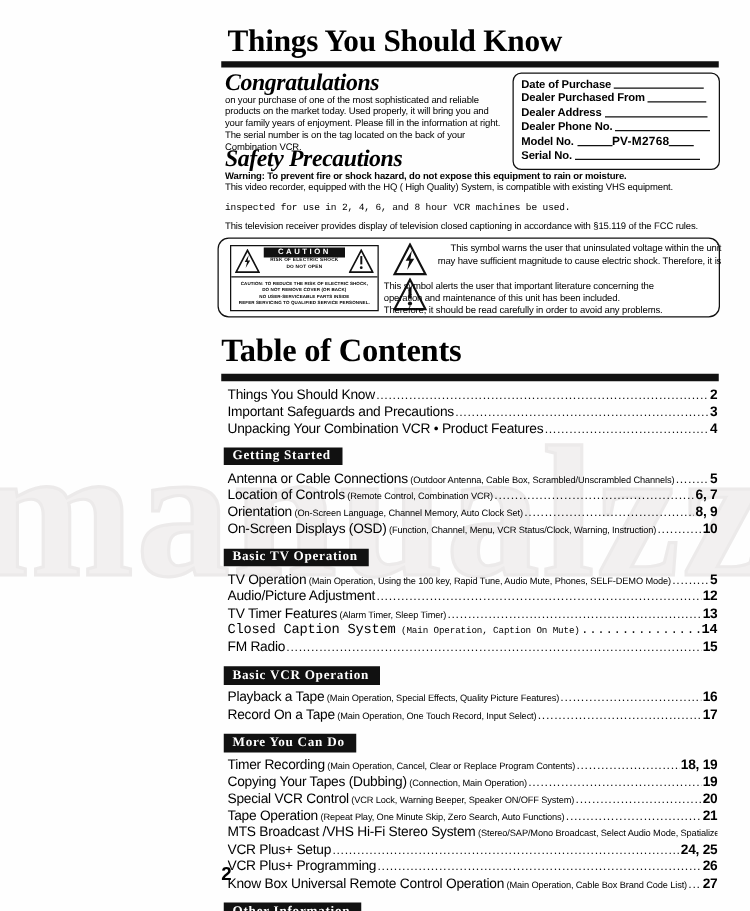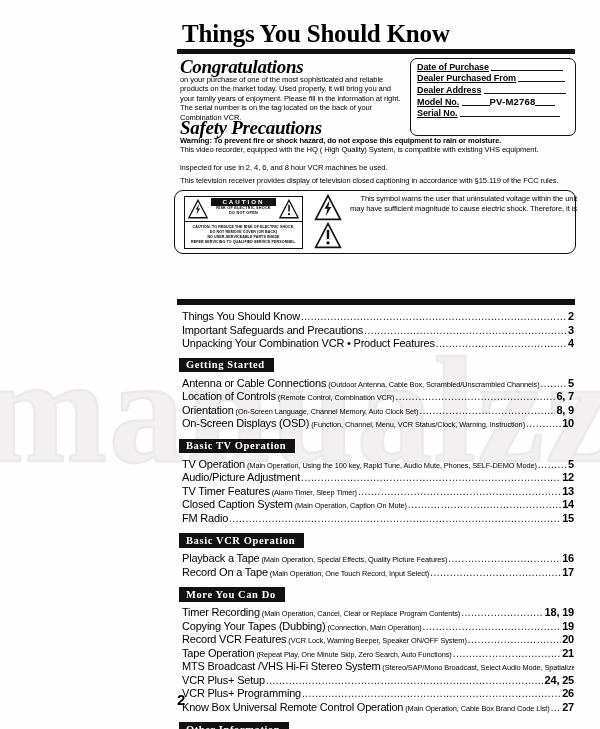"Date of Purchase" .rec-row .lbl { text-decoration: underline -> none }
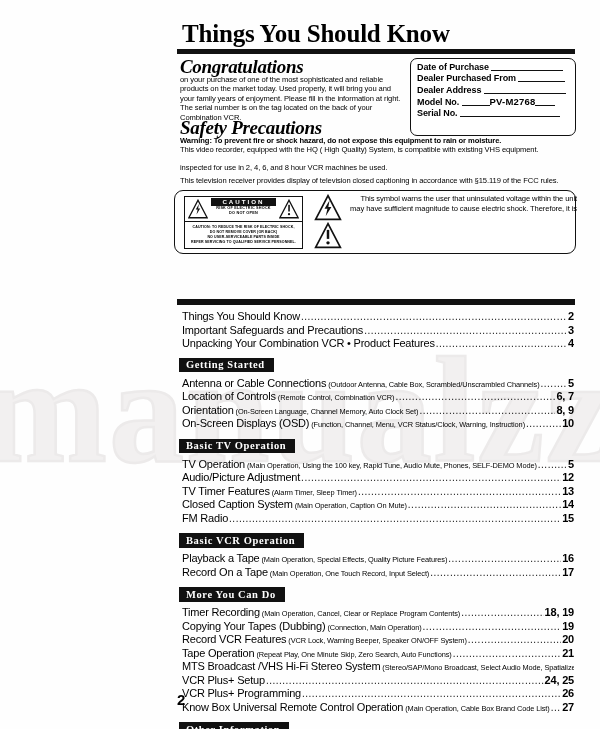"Dealer Phone No." div.rec-row { html: none -> <div> <span>Dealer Phone No.</span> <span></span> </div> }
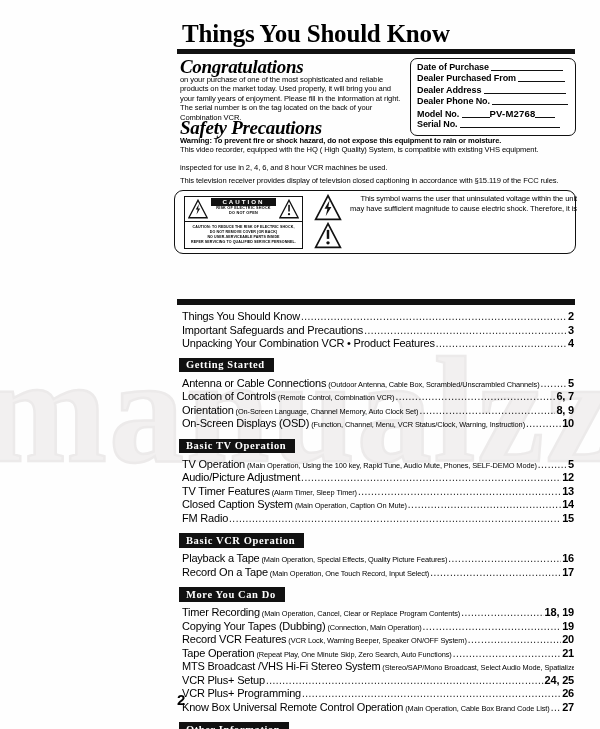"inspected for use in 2," div.body-txt { font-family: none -> Liberation Mono, monospace }
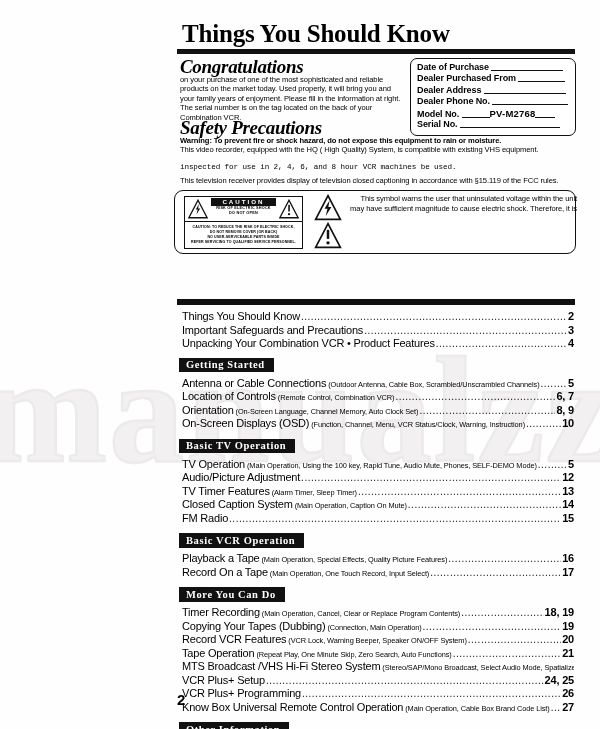"This symbol alerts the user" div.sym-txt { html: none -> <div> <div>This symbol alerts the user that important literature concerning the</div> <div>operation and maintenance of this unit has been included.</div> <div>Therefore, it should be read carefully in order to avoid any problems.</div> </div> }
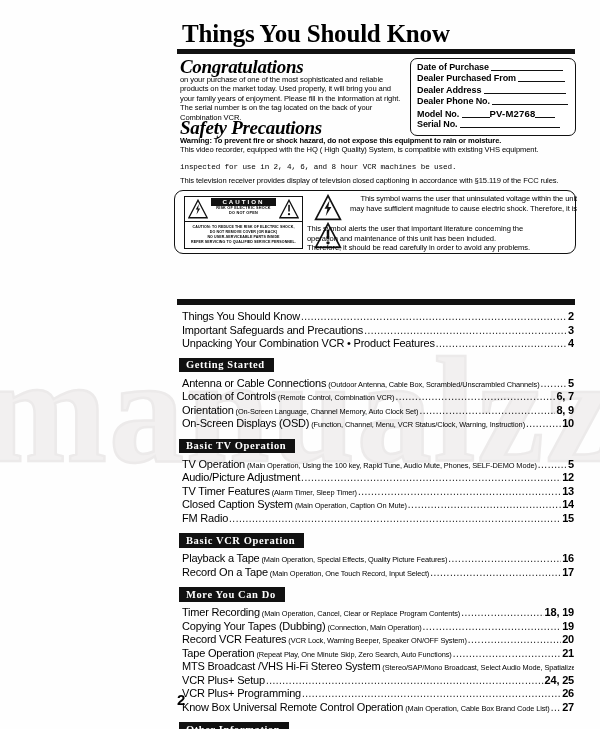"Table of Contents" div.h1 { html: none -> <div>Table of Contents</div> }
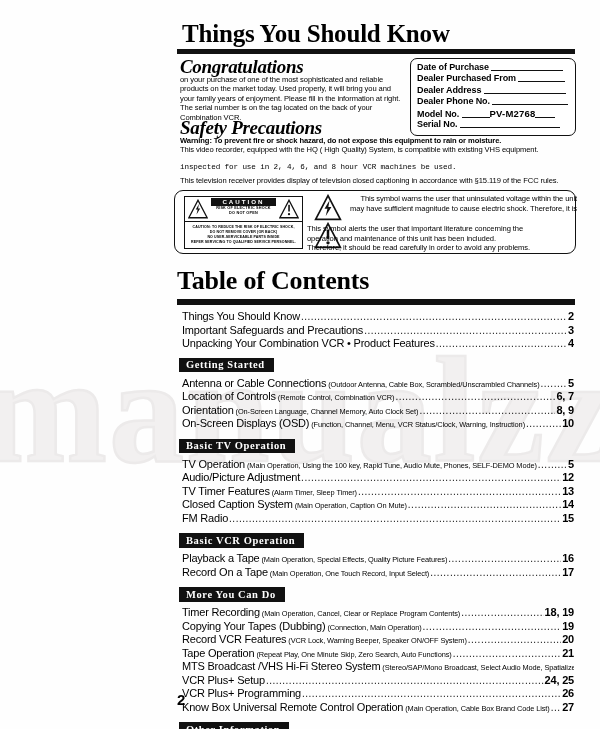"Closed Caption System" div.toc-line { font-family: none -> Liberation Mono, monospace }
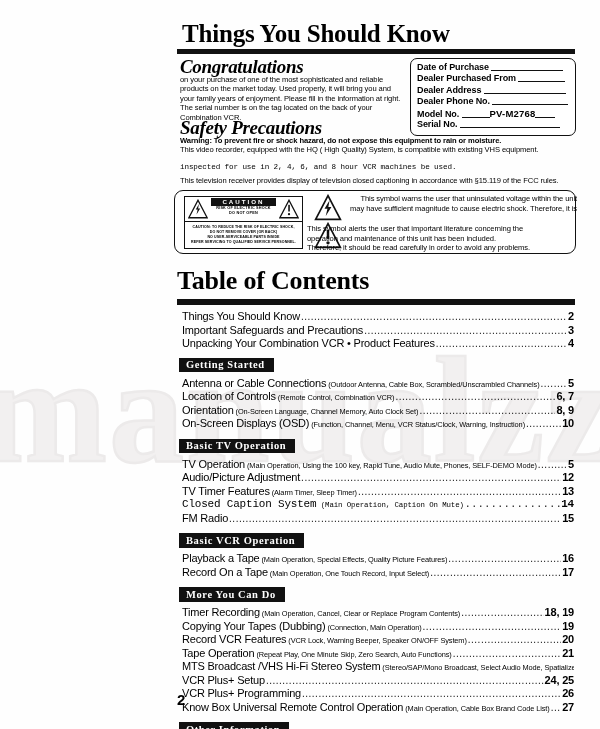"Record VCR Features" span.t { text: Record VCR Features -> Special VCR Control }
